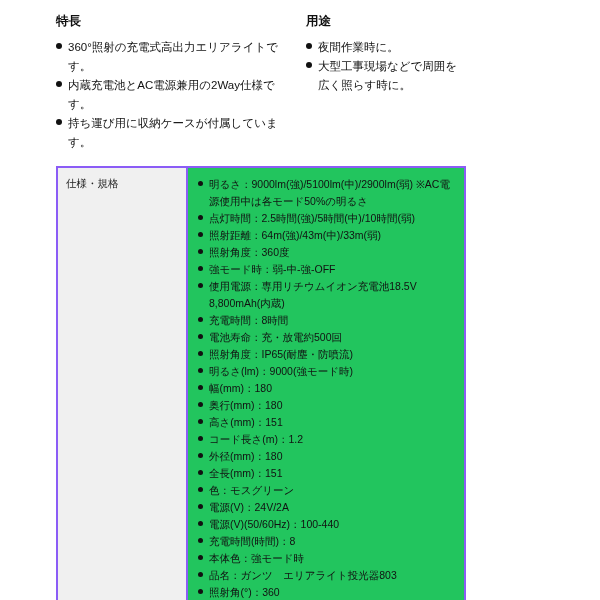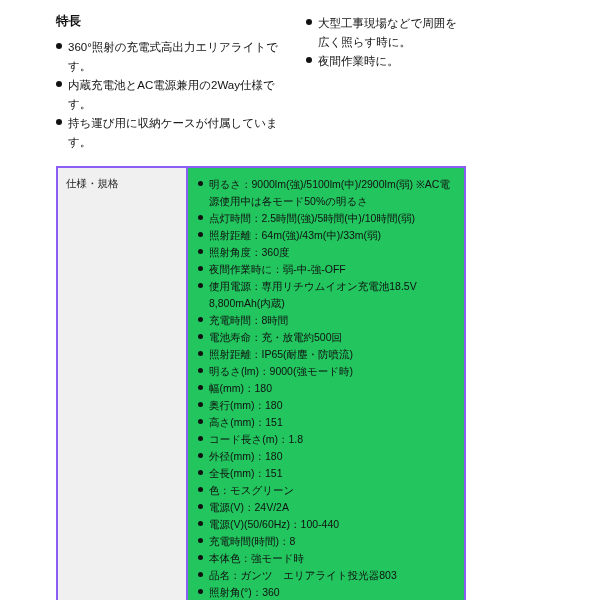"用途" div.col-title { html: none -> <div>用途</div> }
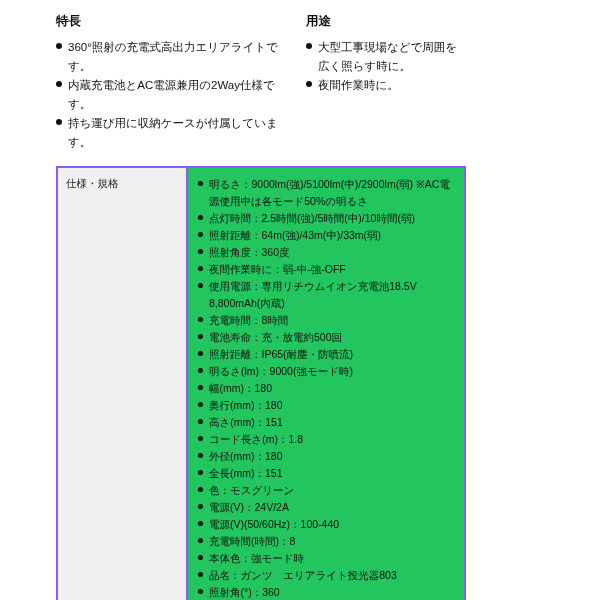"大型工事現場などで周囲を広く照らす時に。" li { order: before "夜間作業時に。" -> after "夜間作業時に。" }
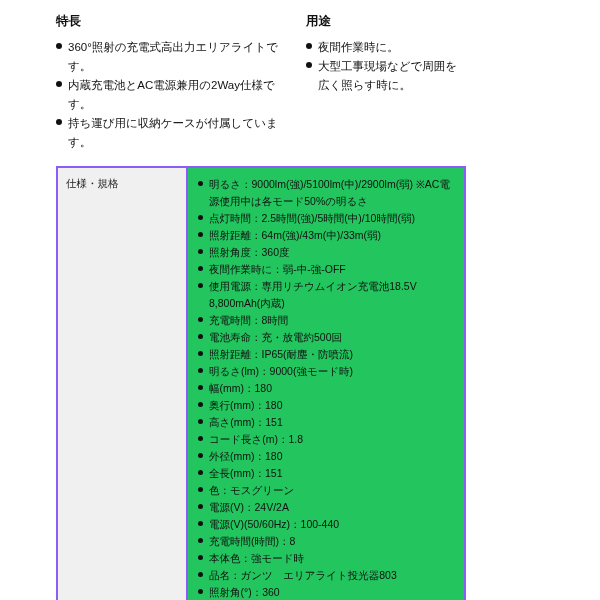"夜間作業時に：弱-中-強-OFF" span { text: 夜間作業時に -> 強モード時 }
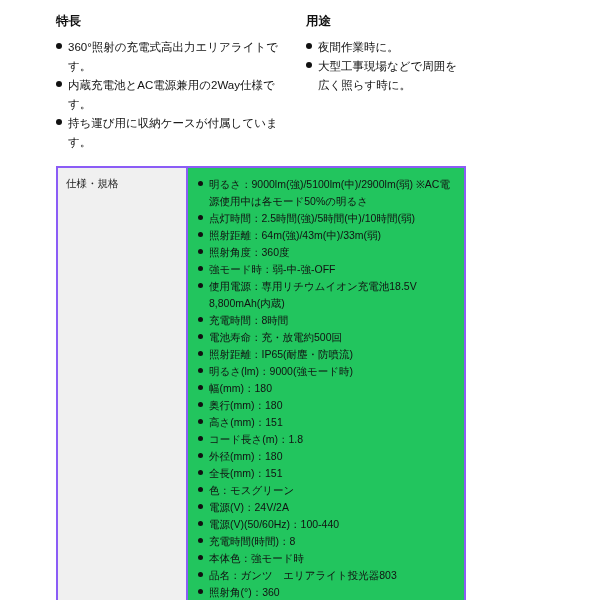"照射距離：IP65(耐塵・防噴流)" span { text: 距離 -> 角度 }
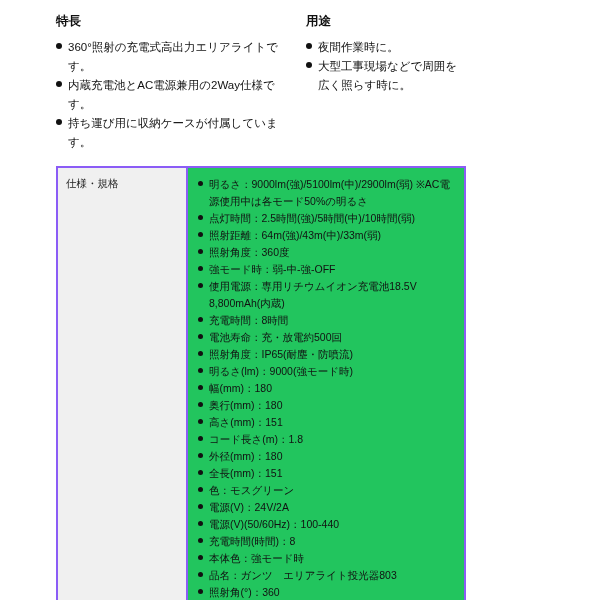"コード長さ(m)：1.8" span { text: 1.8 -> 1.2 }
